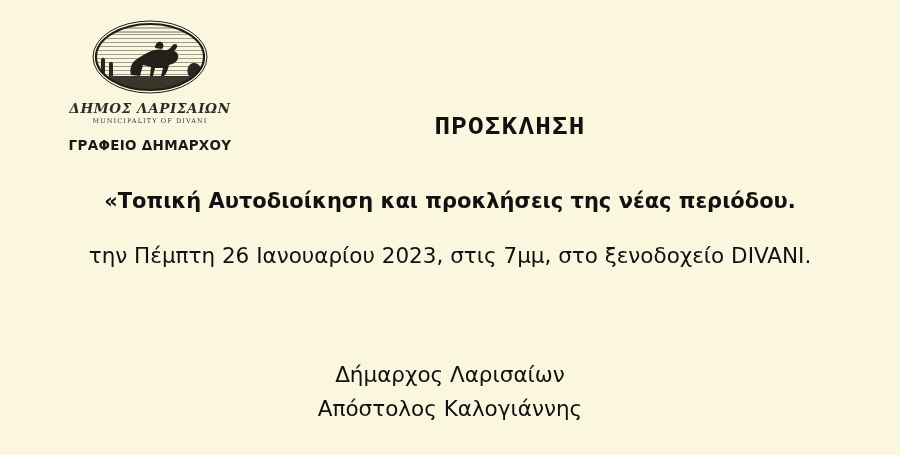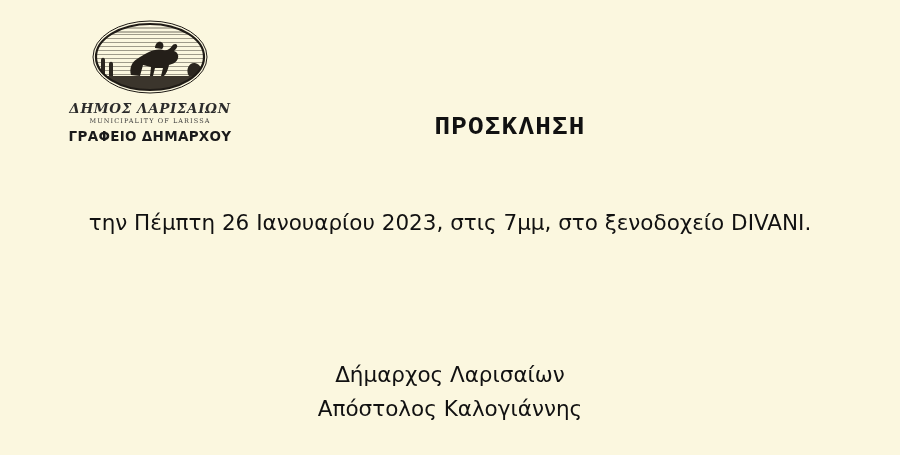"MUNICIPALITY OF LARISSA" div.logo-line2 { text: LARISSA -> DIVANI }
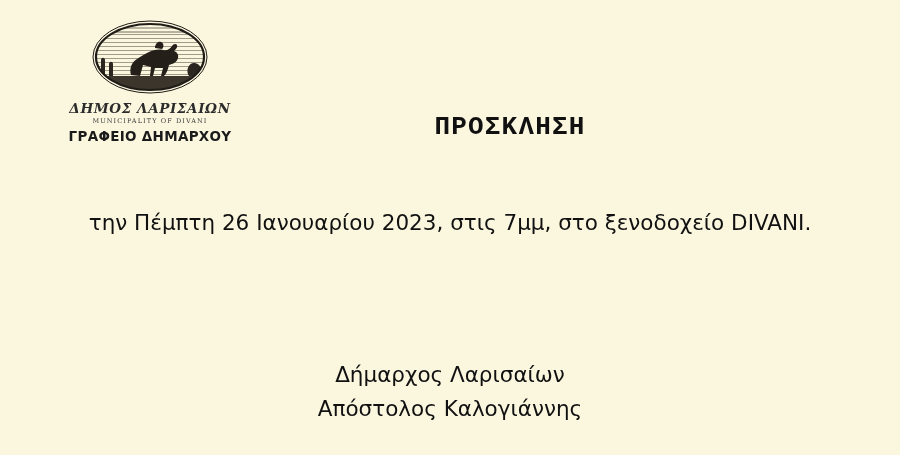"ΓΡΑΦΕΙΟ ΔΗΜΑΡΧΟΥ" .logo-line3 { margin-top: 3px -> 12px }
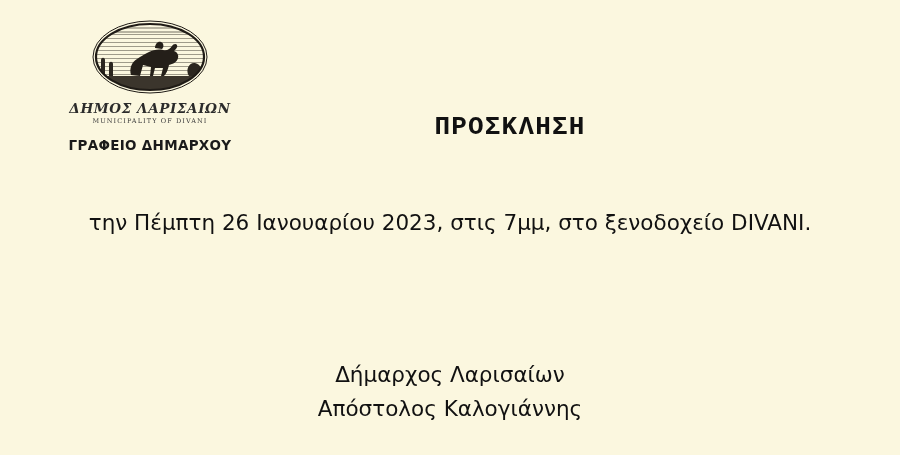"«Τοπική Αυτοδιοίκηση και προκλήσεις της" div.line { html: none -> <div>«Τοπική Αυτοδιοίκηση και προκλήσεις της νέας περιόδου.</div> }
